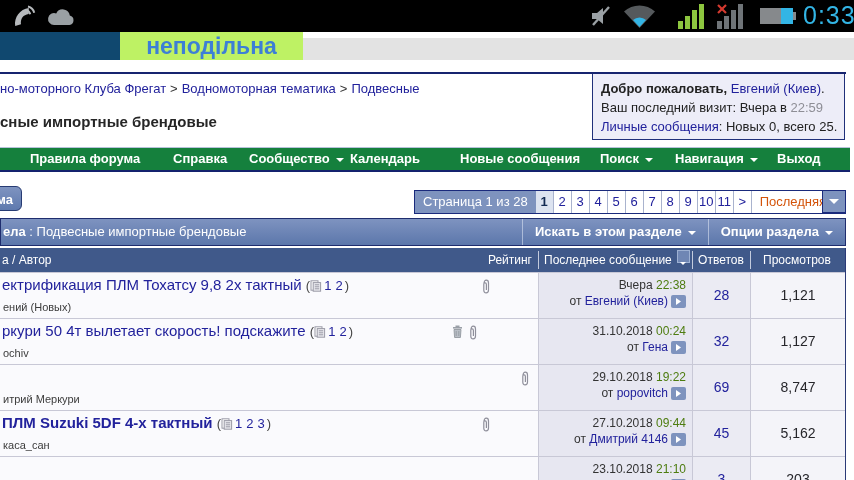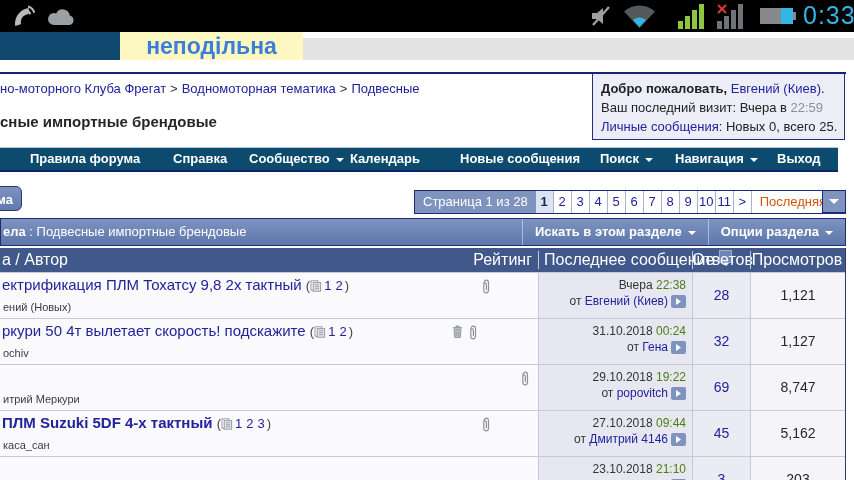"неподільна" .ban-yellow { background: #fef9c3 -> #bef264 }
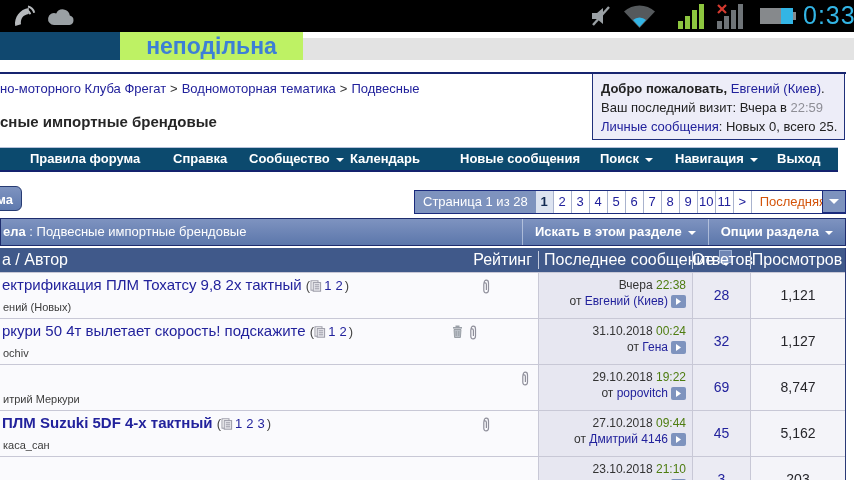"Правила форума" .navbar { background: #0c4a6e -> #15803d; padding-left: none -> 12px }
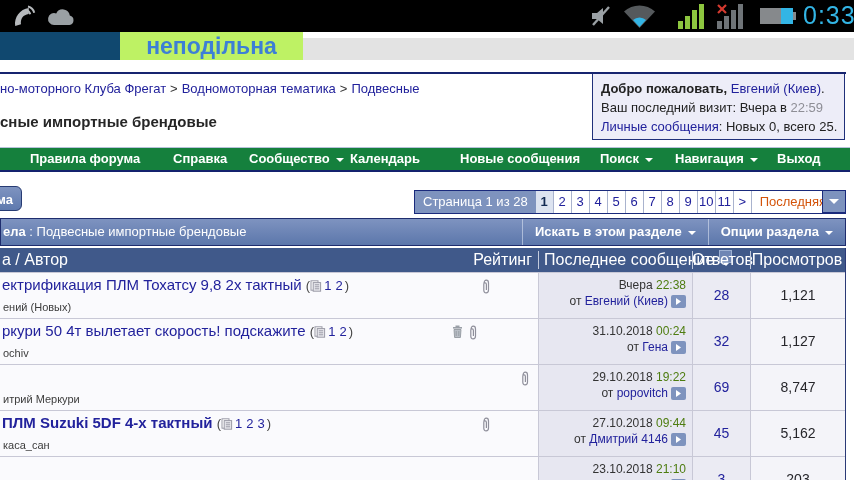"а / Автор" .thead { font-size: 16px -> 12px }
